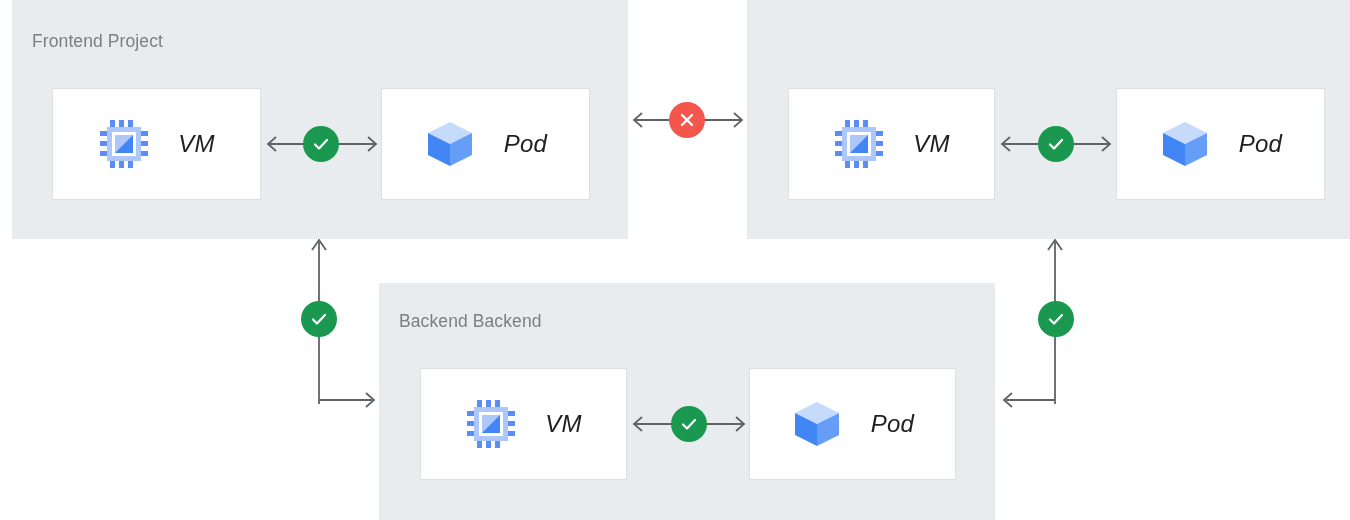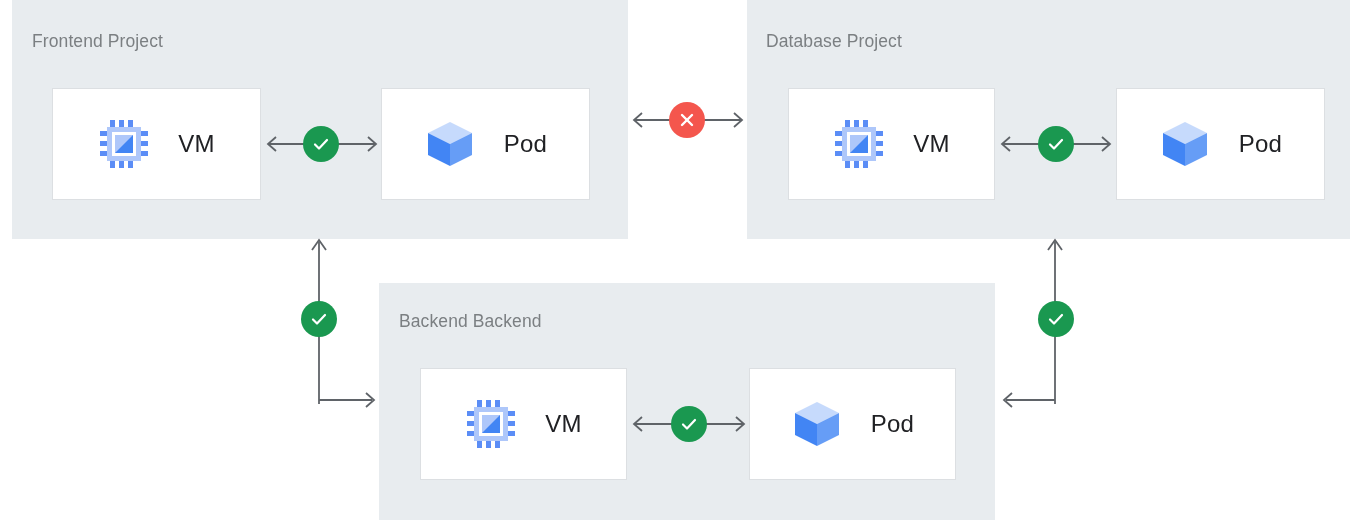"Database Project" div.panel-title { html: <div>Database Project</div> -> none }
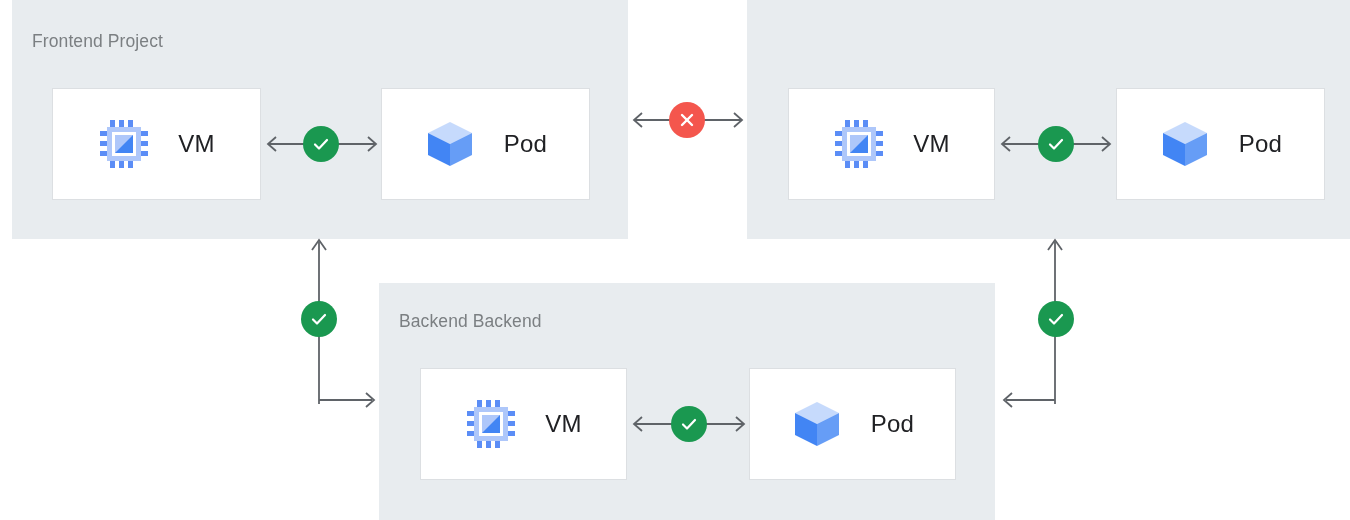"VM" .card-inner { font-style: none -> italic }
